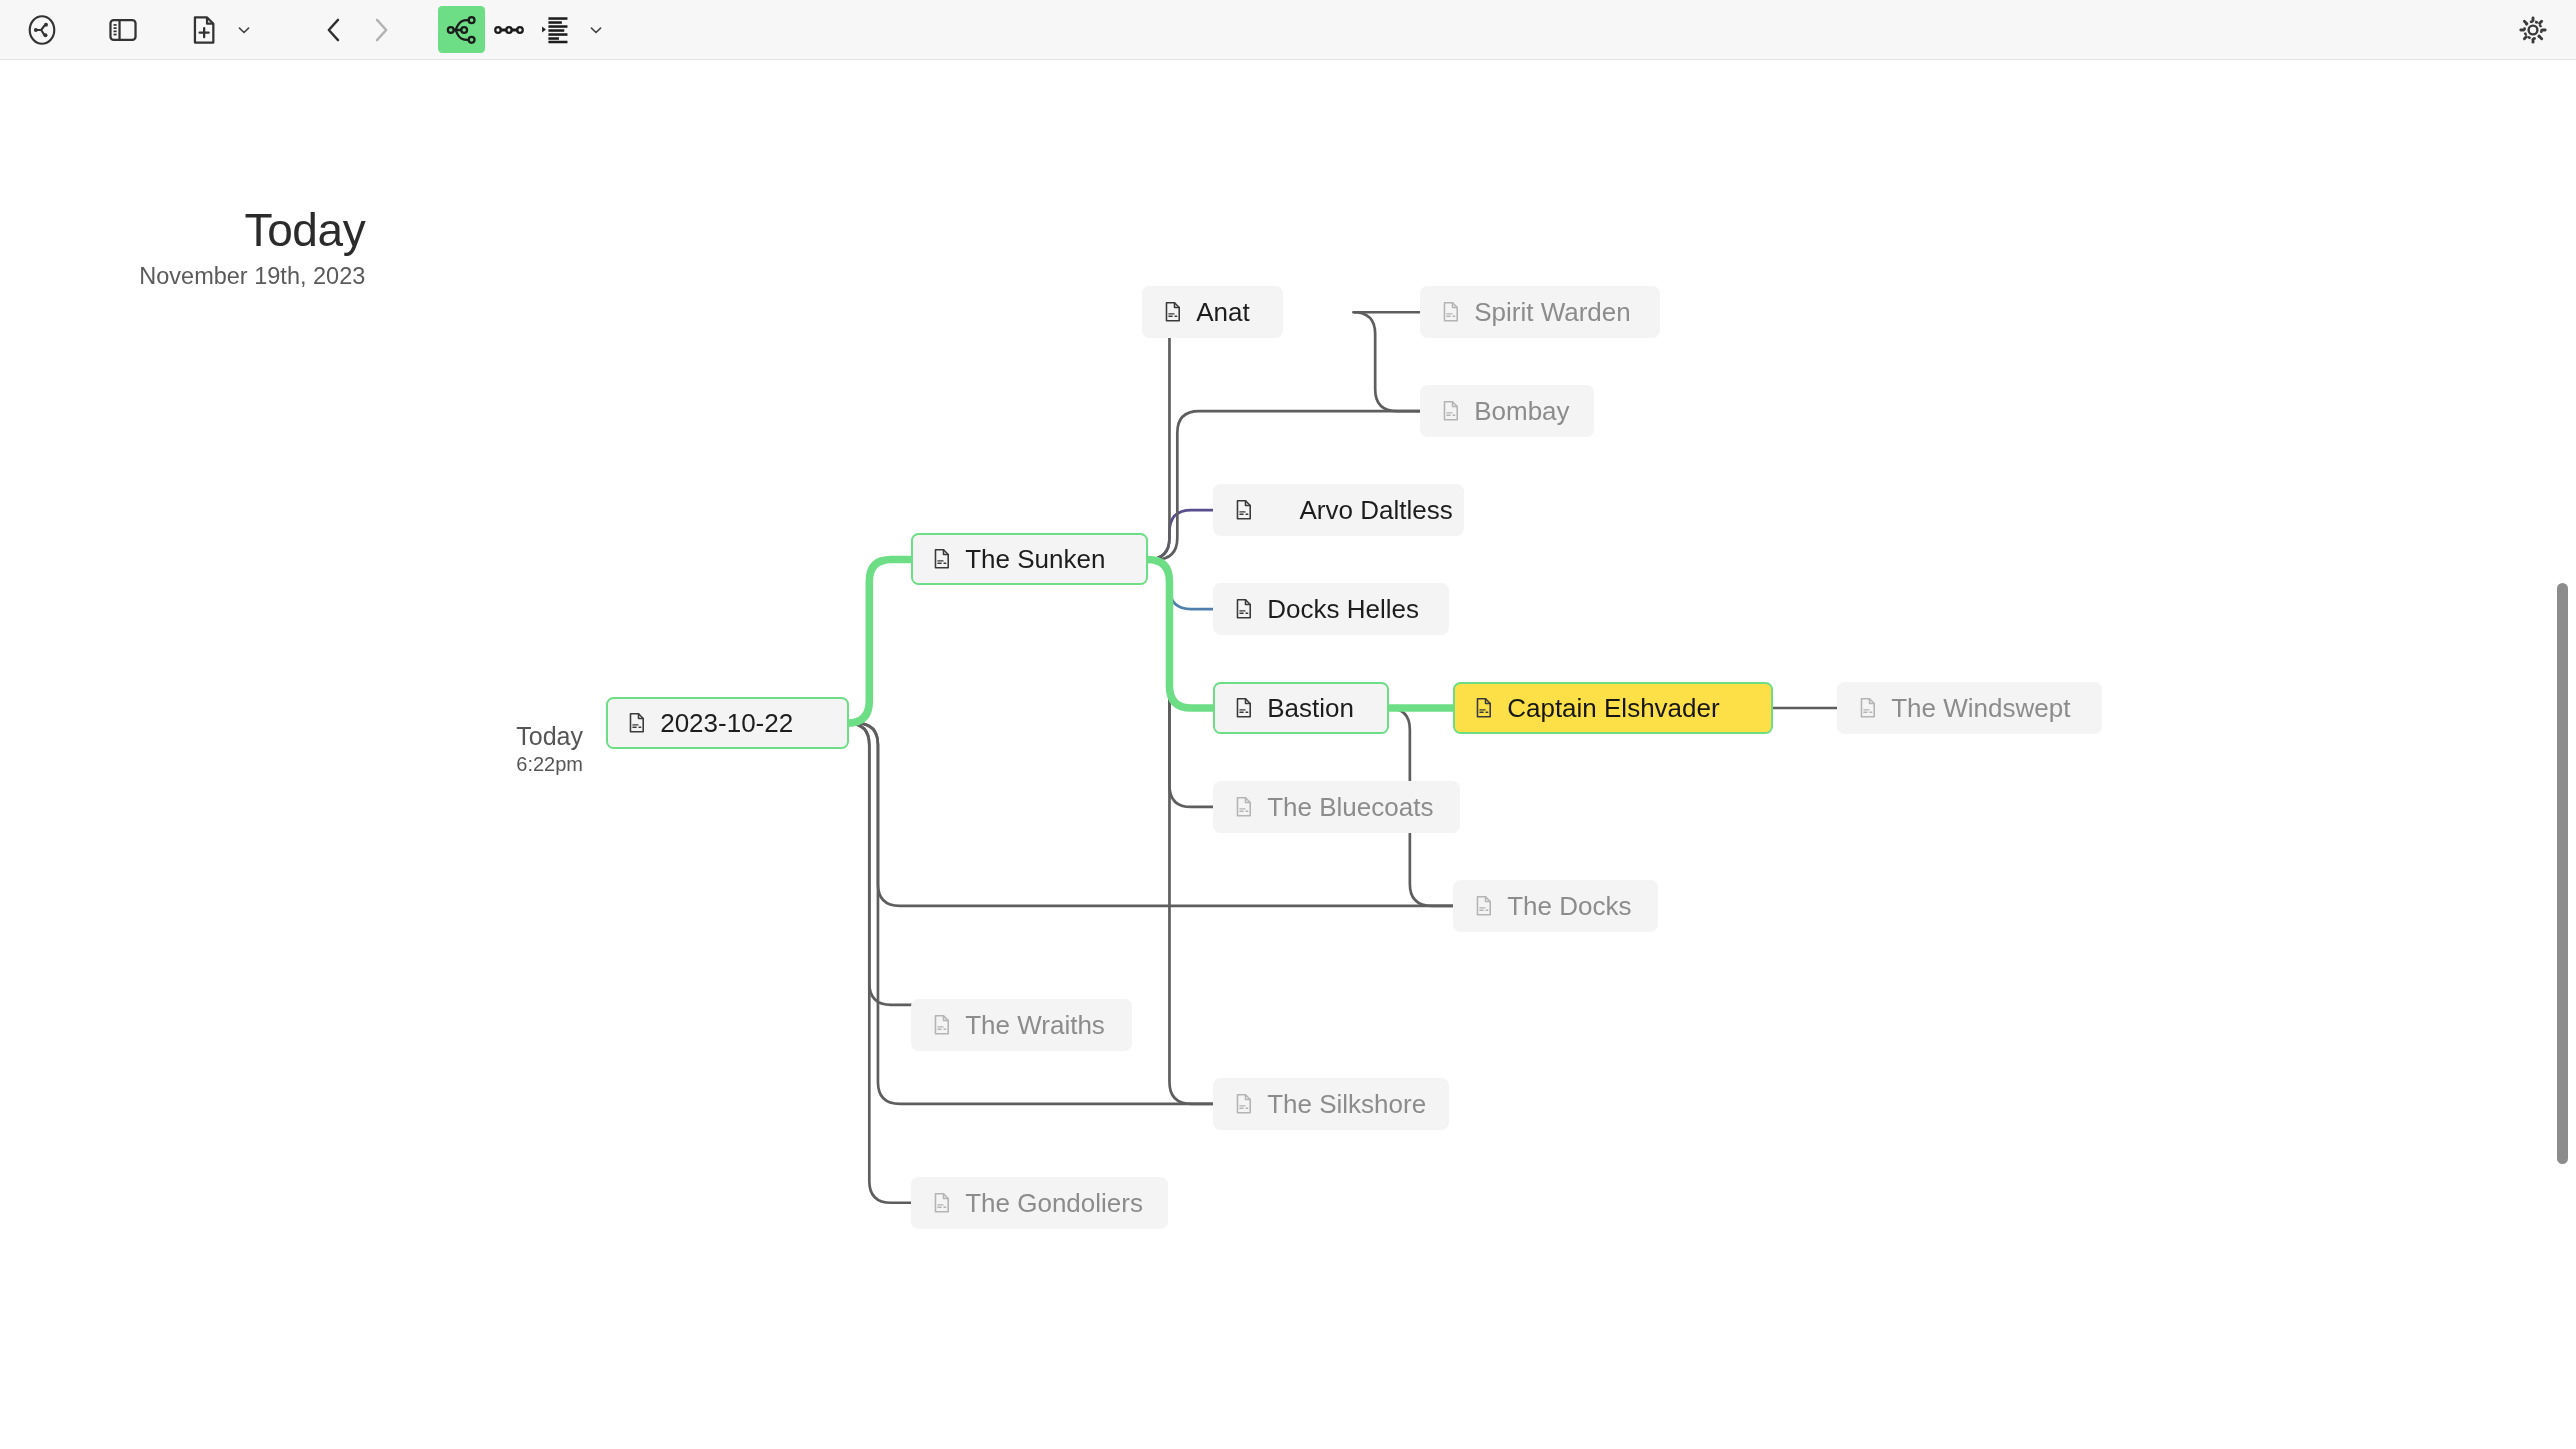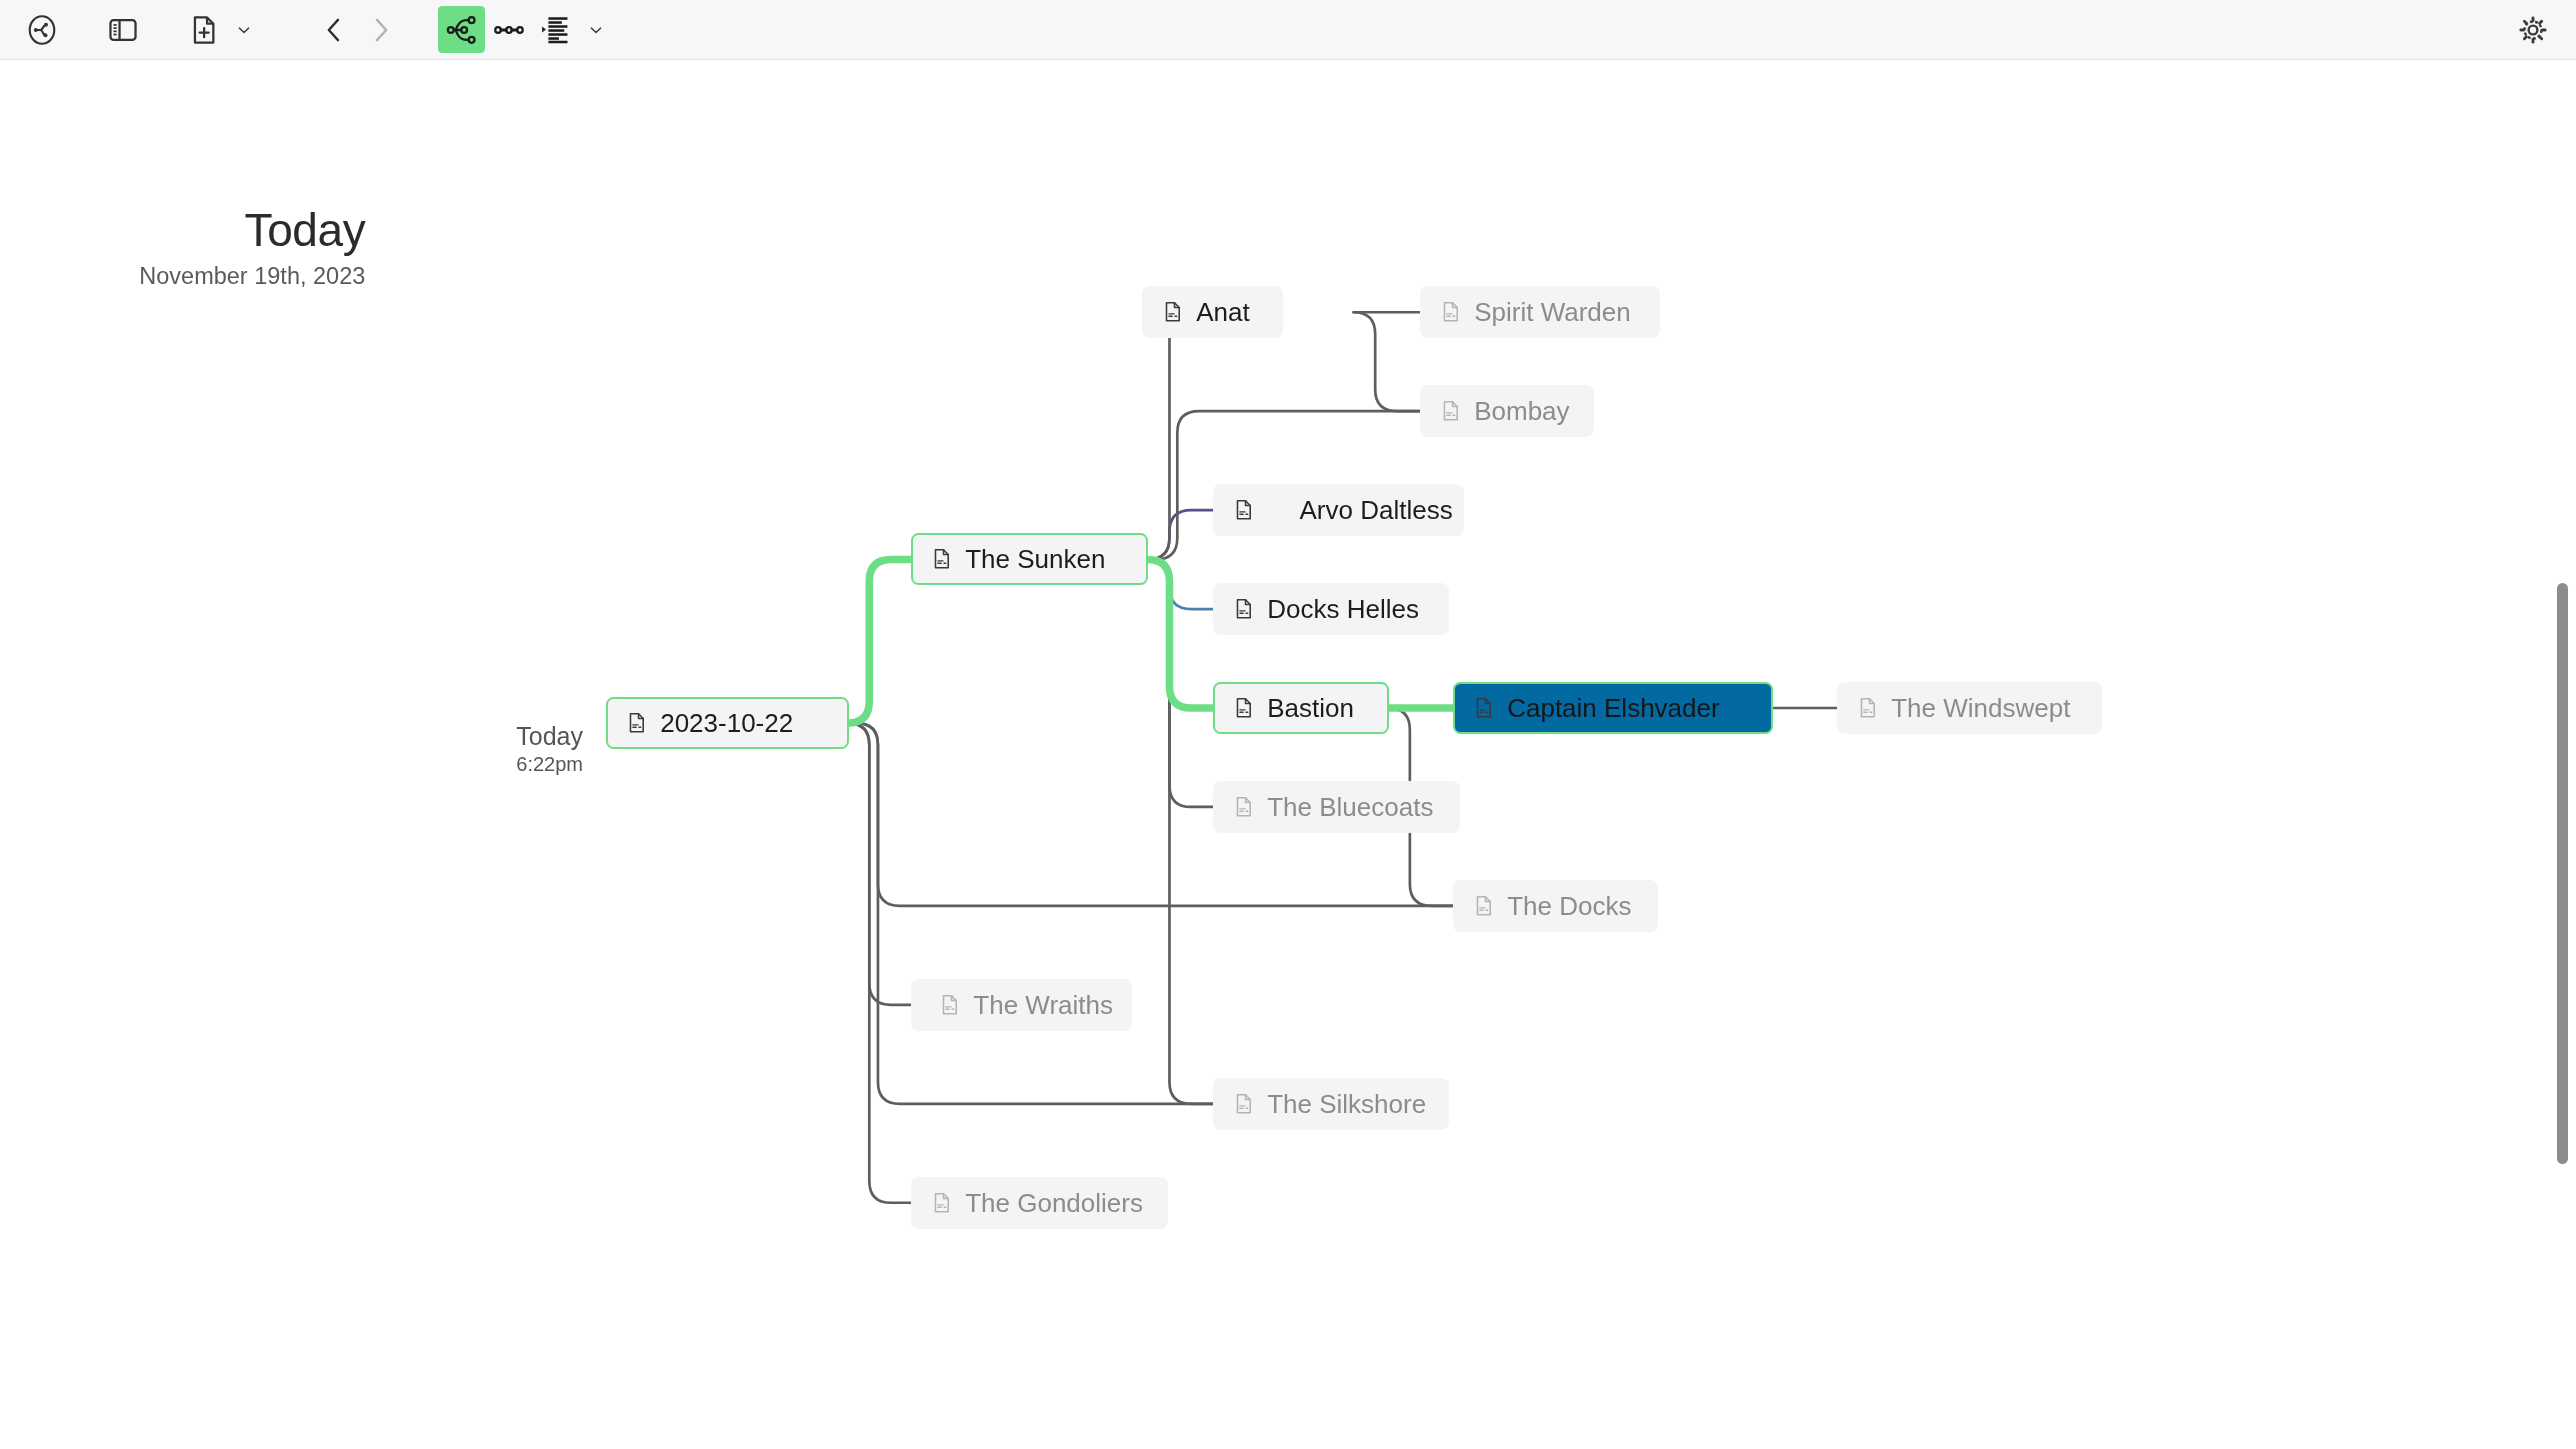"Captain Elshvader" .node.filled { background: #0369a1 -> #fde047 }
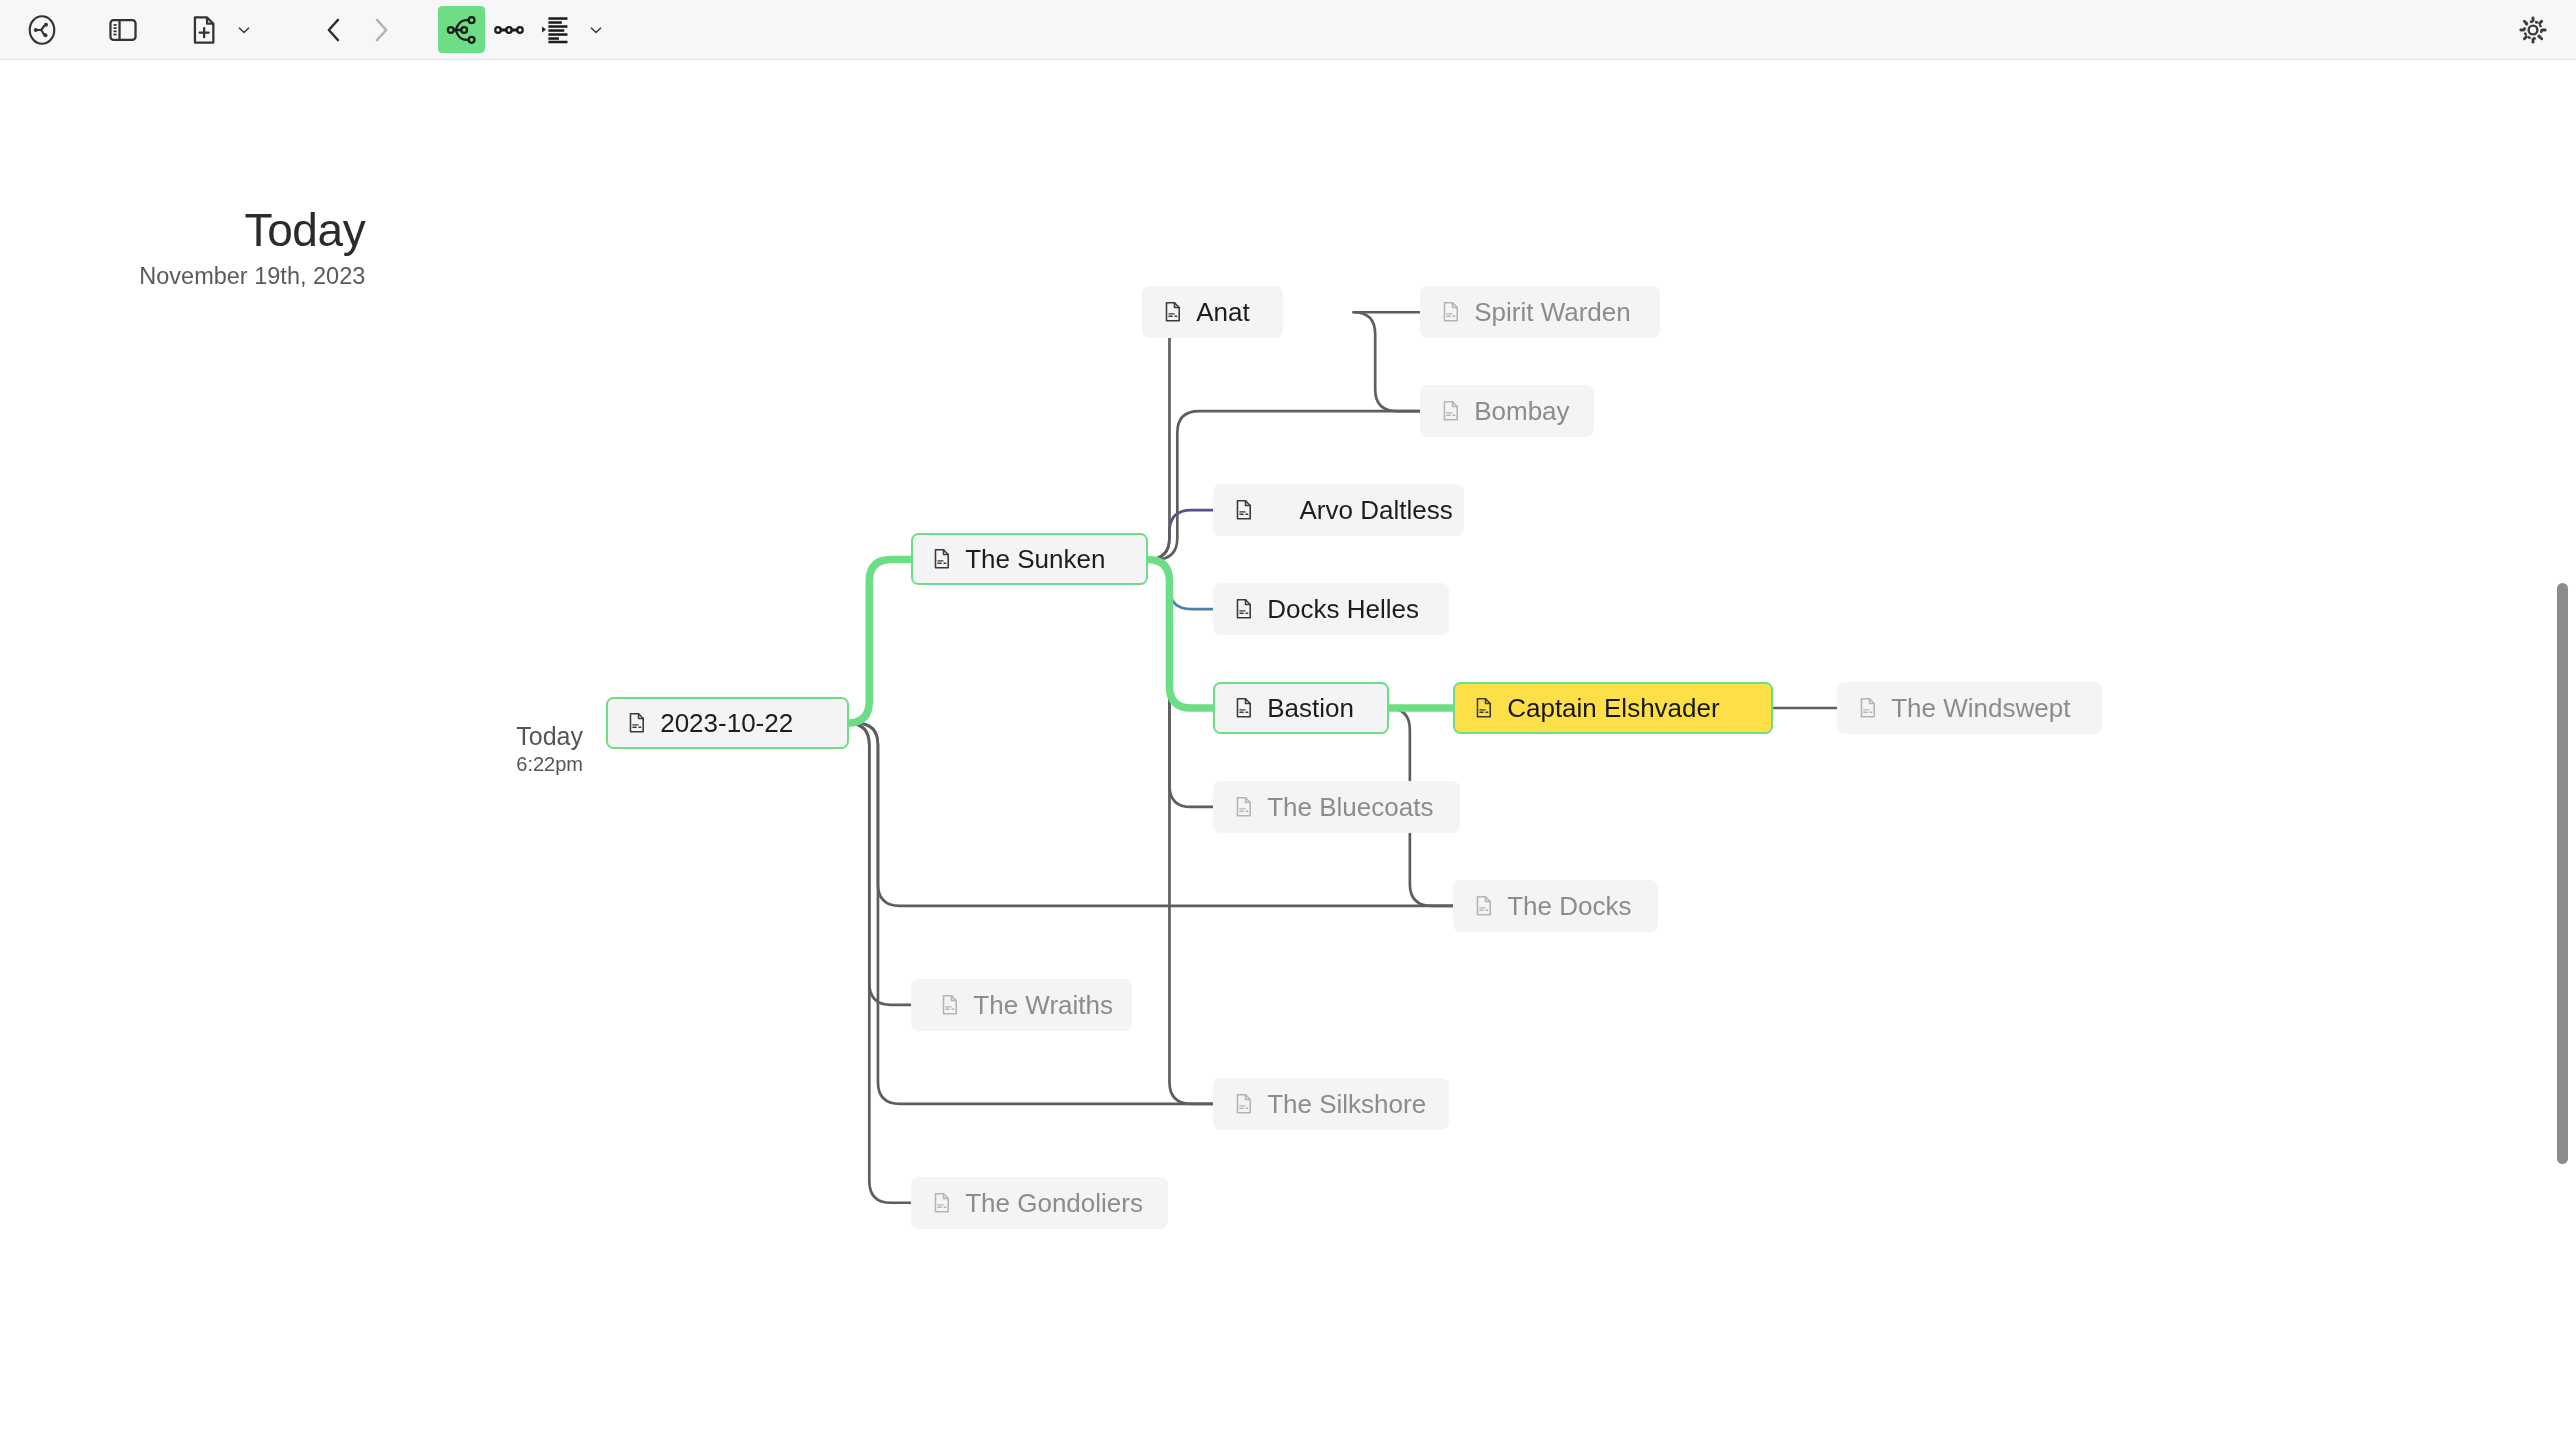"The Wraiths" div.node { justify-content: flex-end -> none; top: 874px -> 894px }
